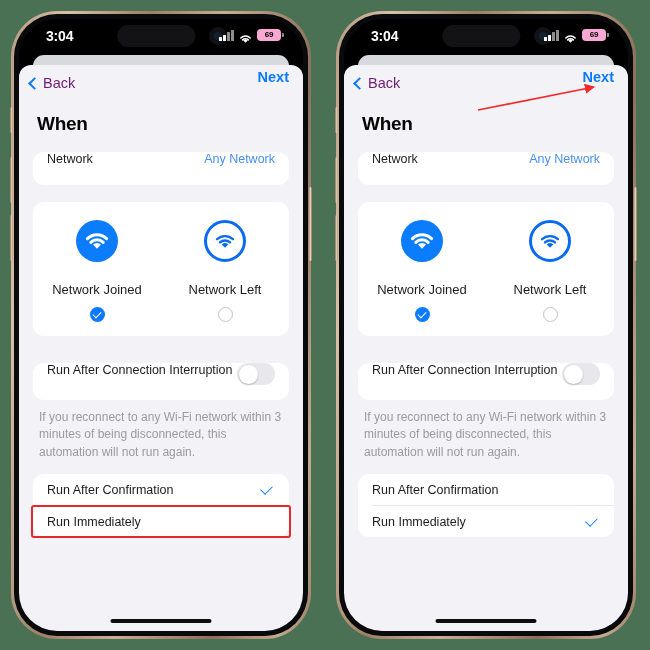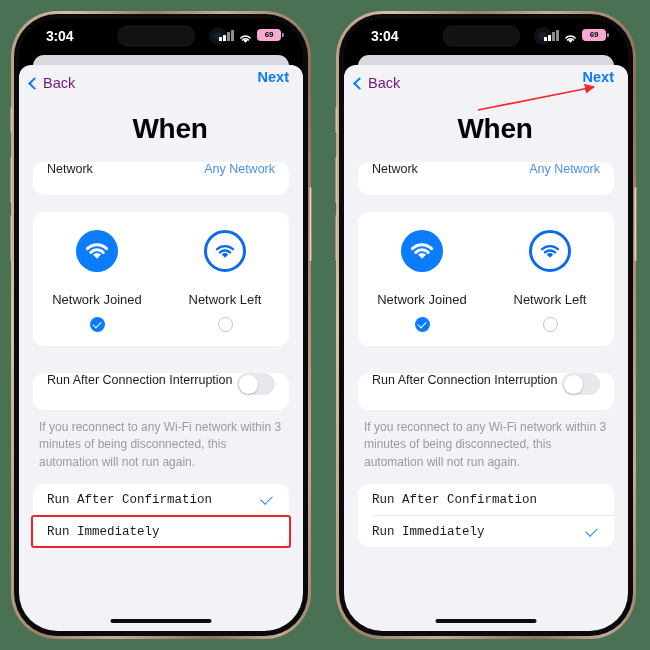"When" .page-title { font-size: 28px -> 19px; text-align: center -> none }
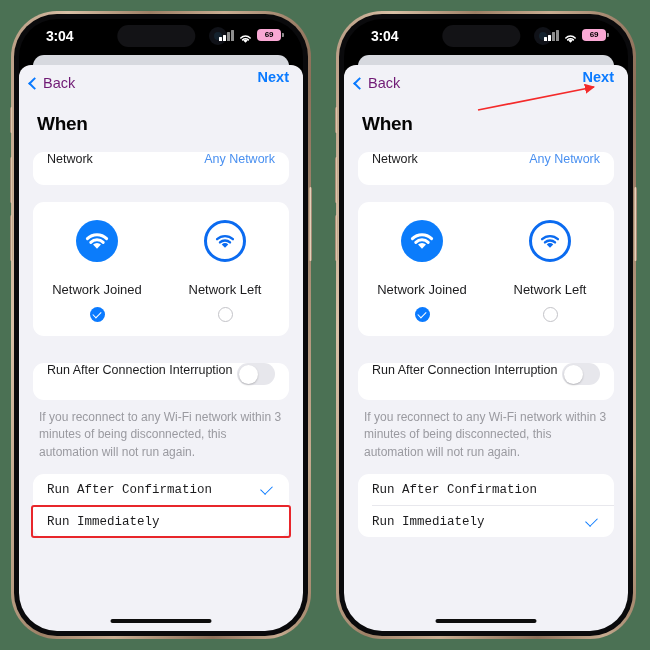"Run After Confirmation" .card.runmode { font-family: Liberation Mono, monospace -> none }
